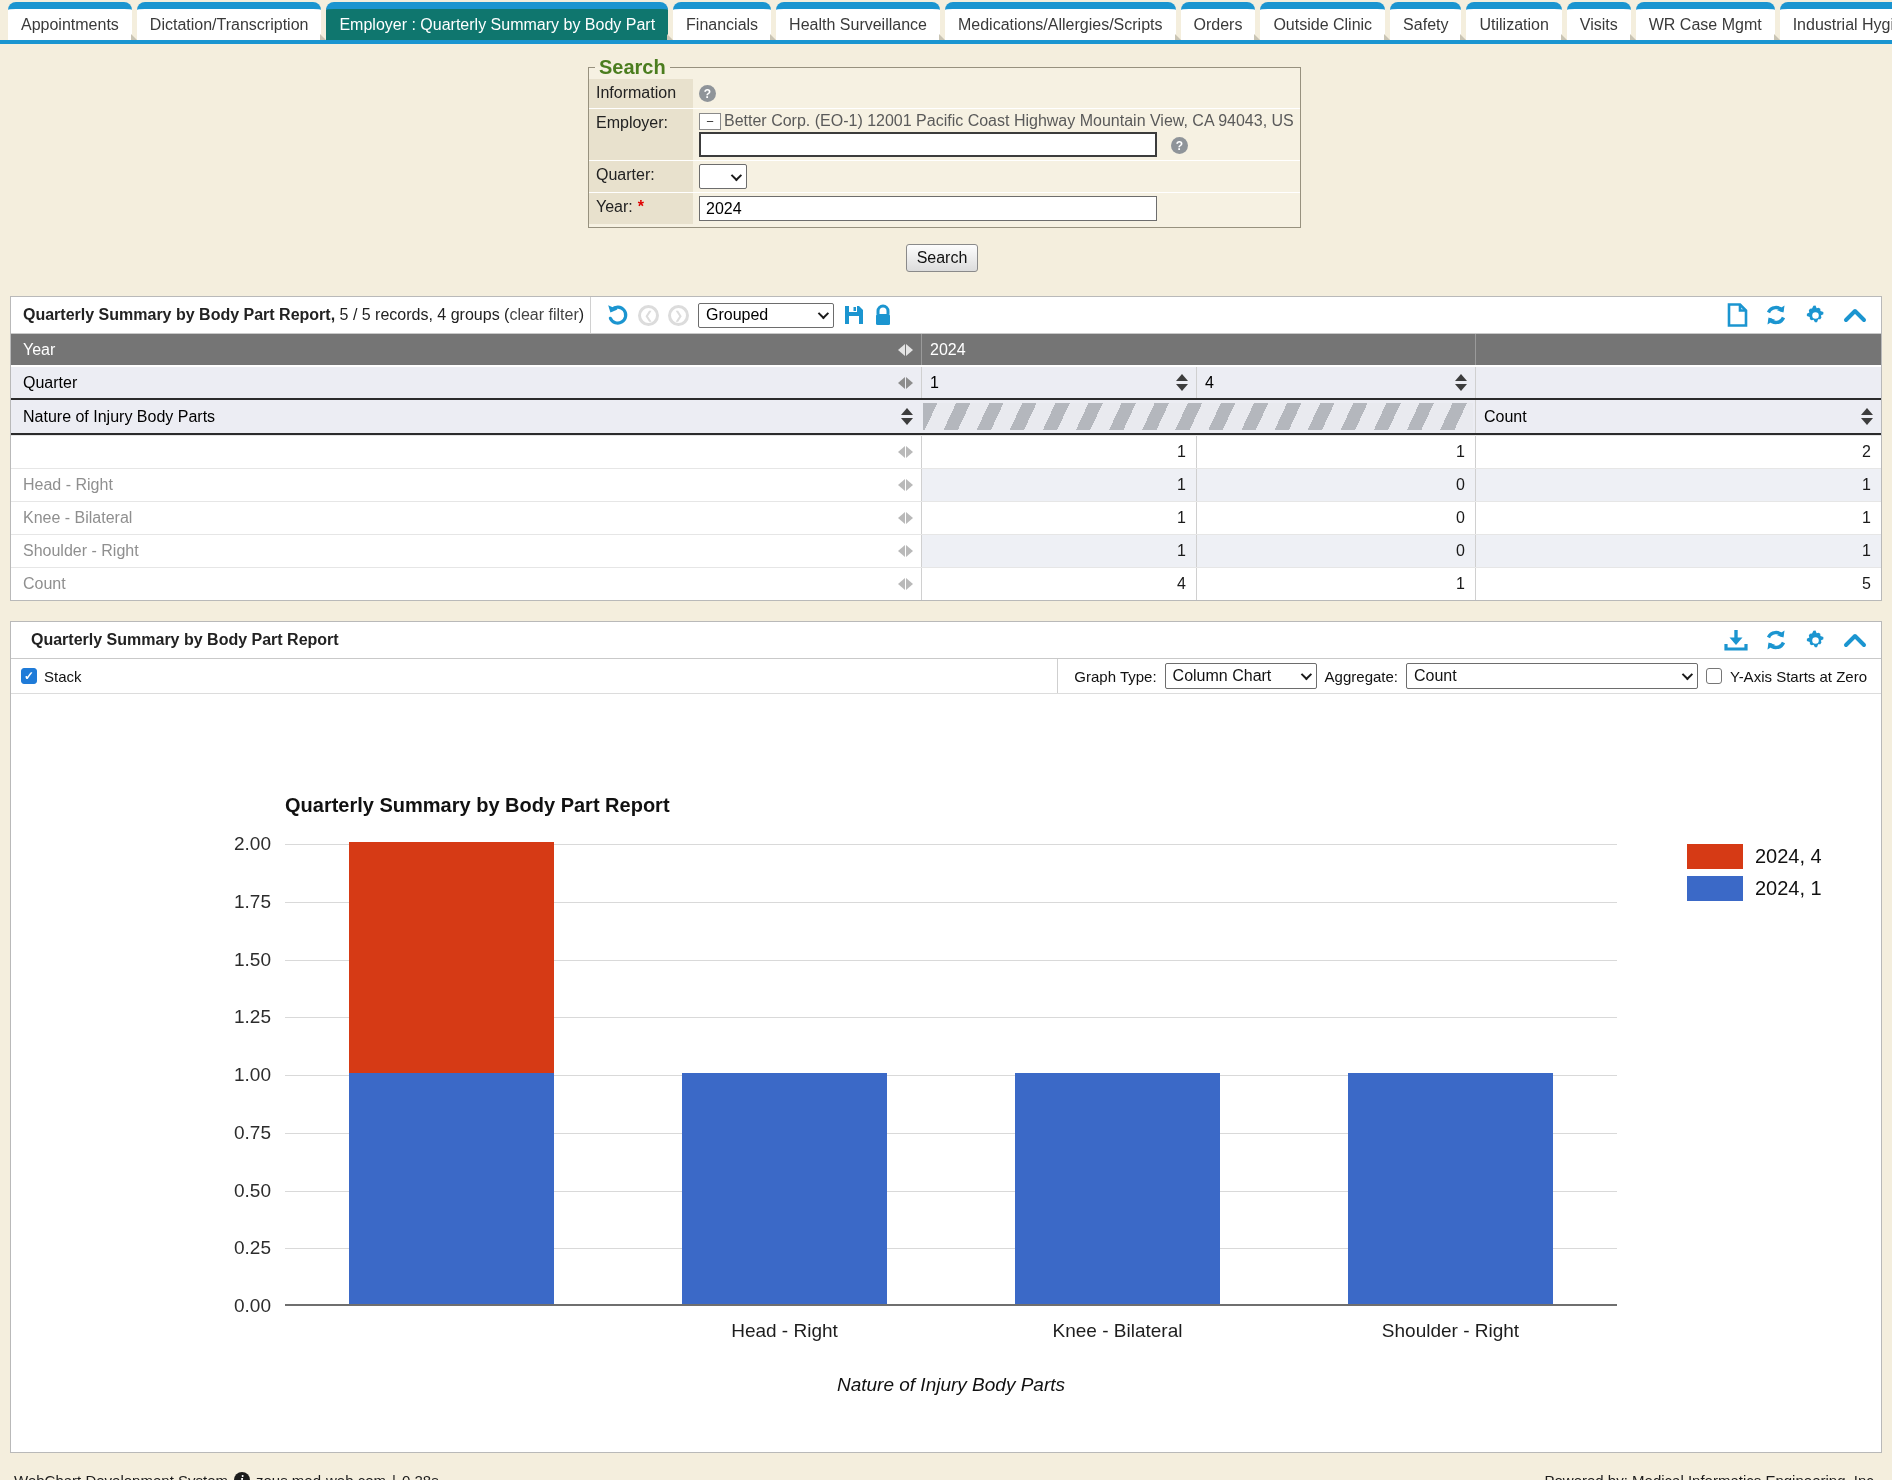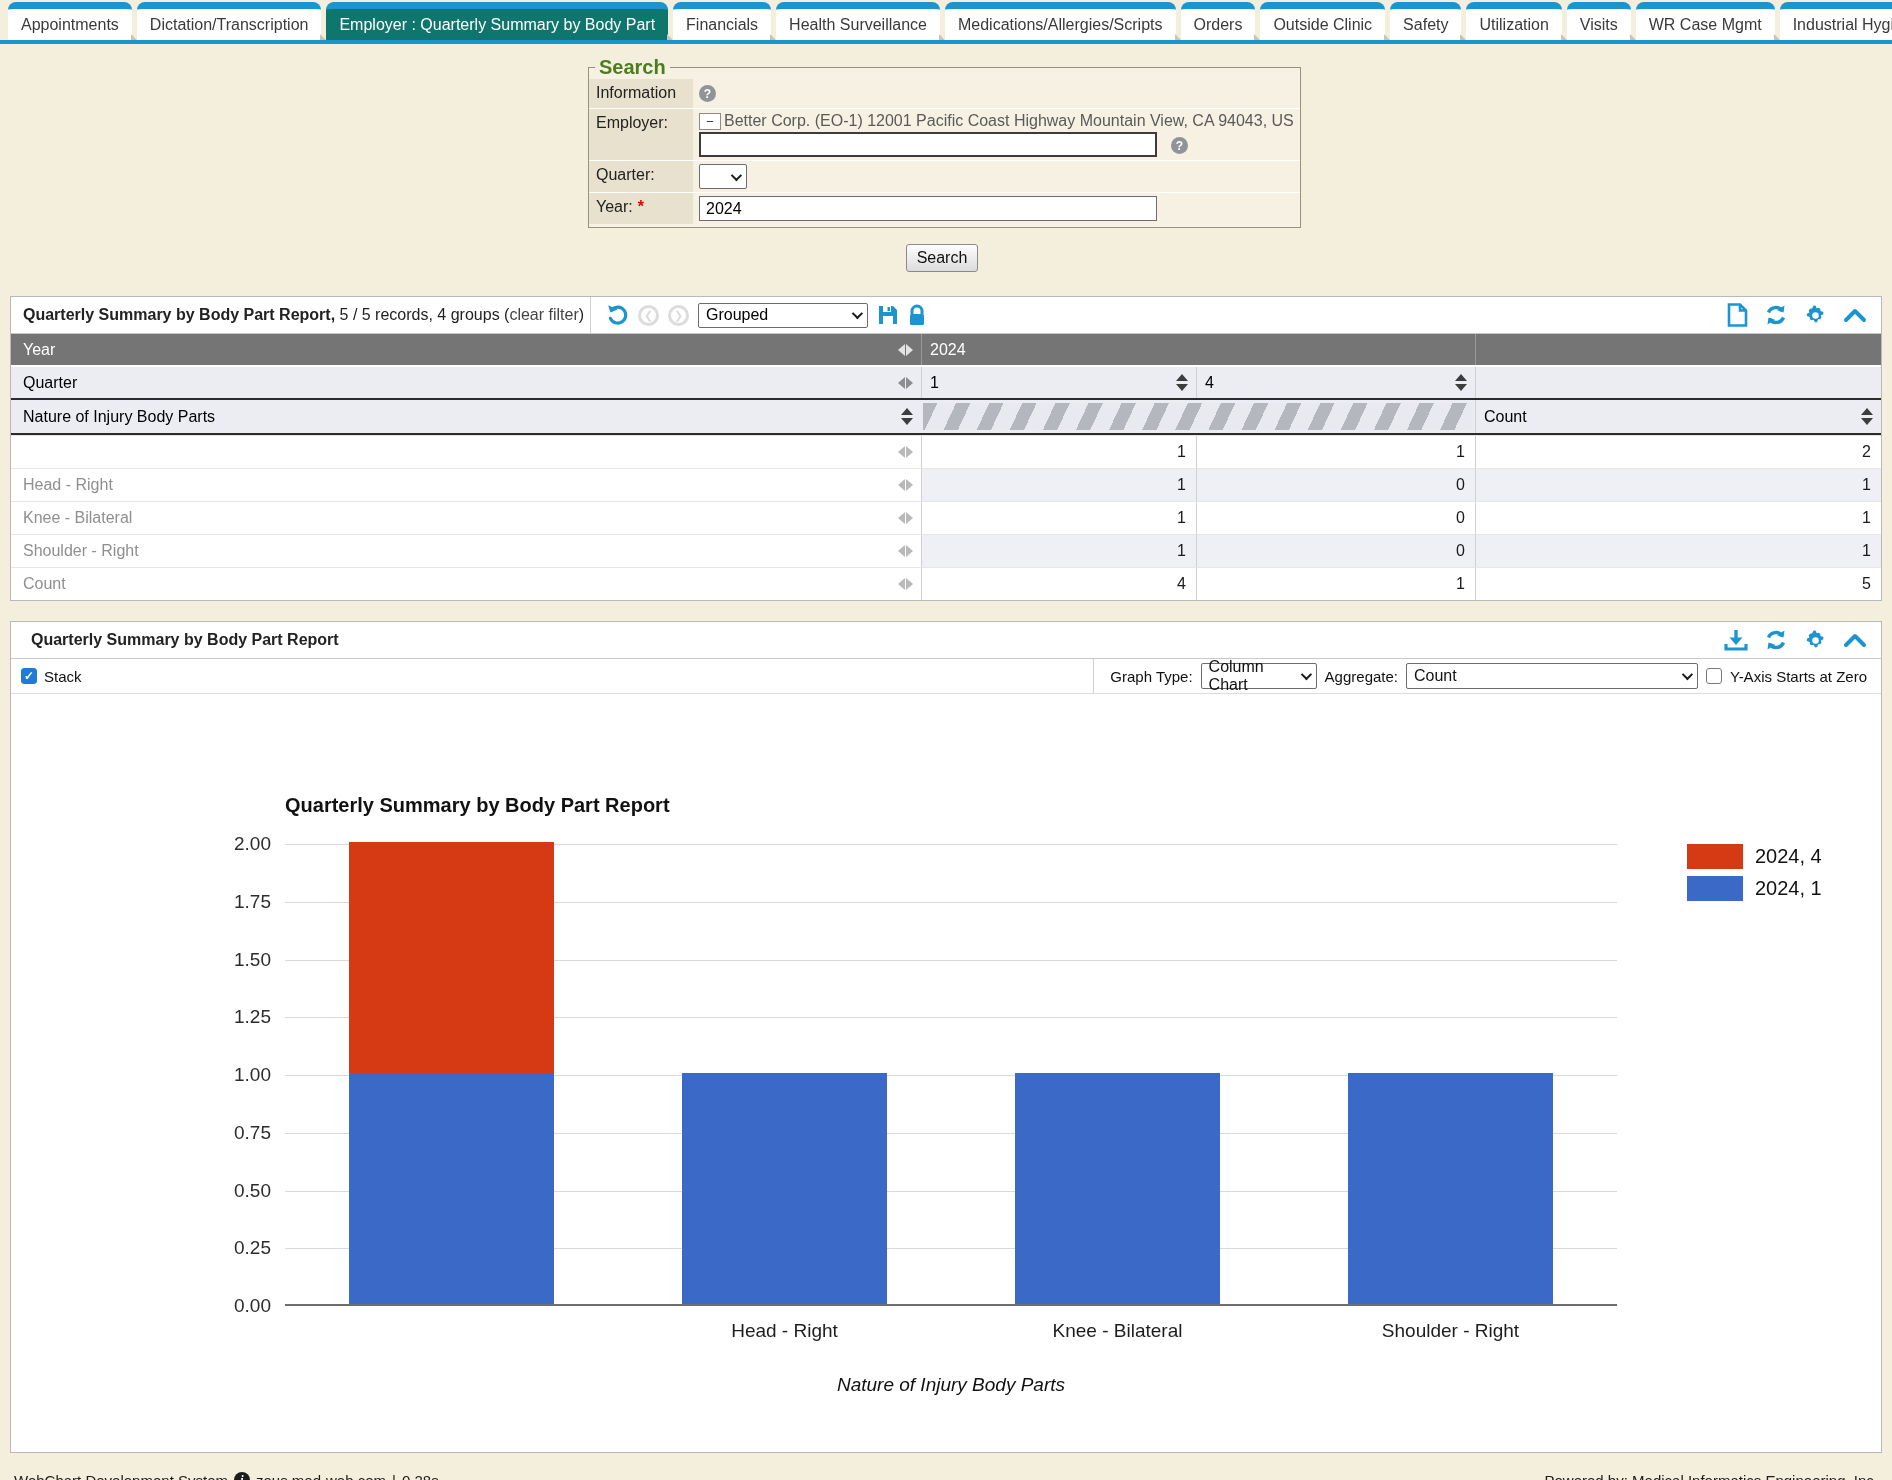"Grouped" .sel-grouped { width: 170px -> 136px }
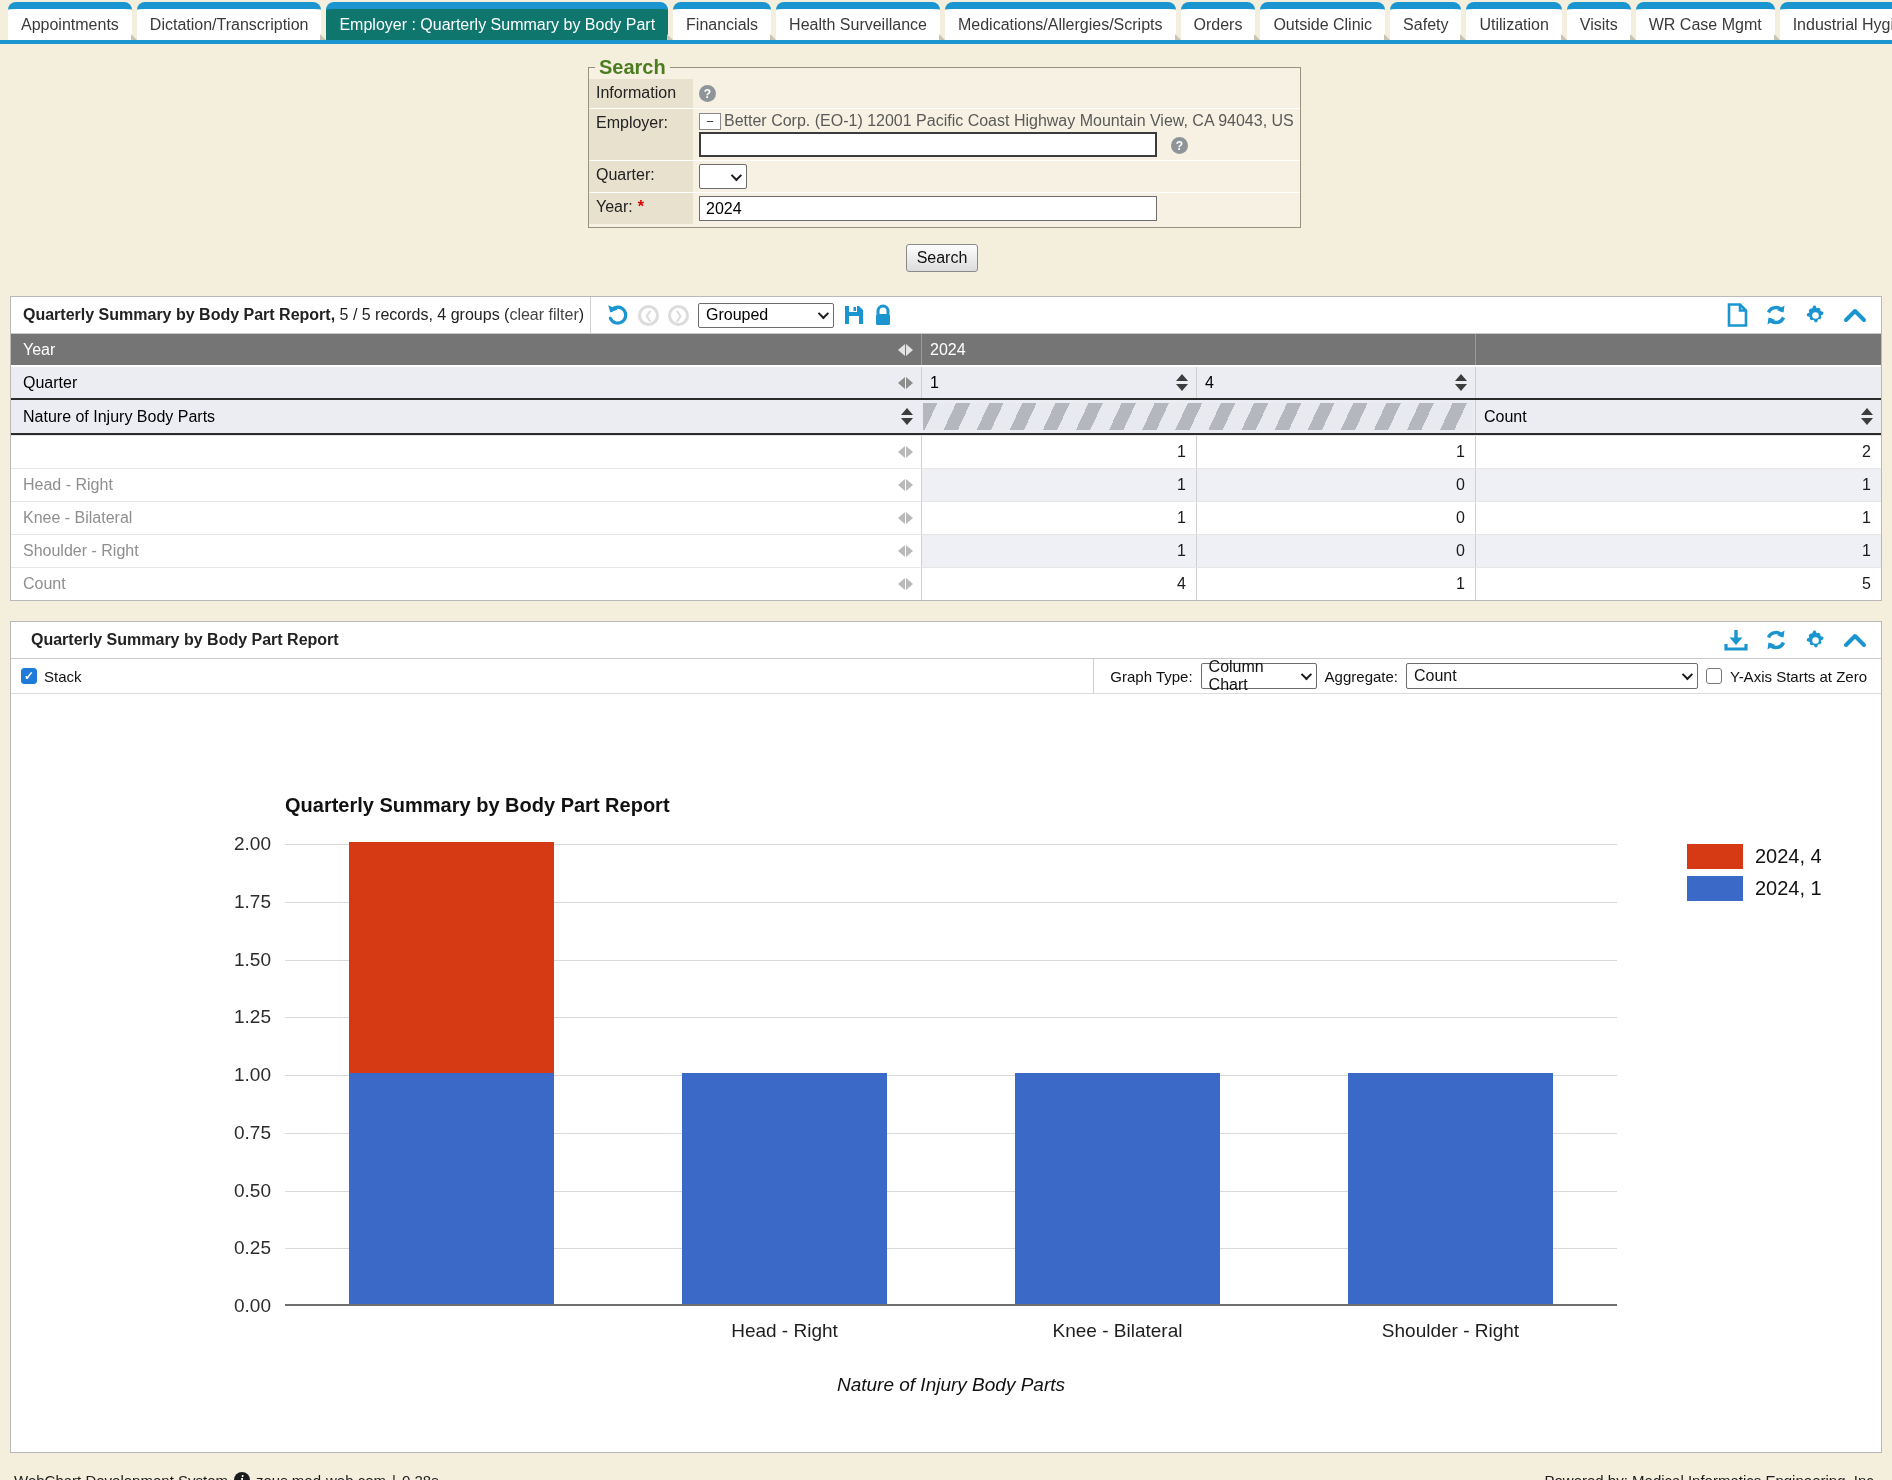"Column Chart" .sel-gtype { width: 116px -> 152px }
